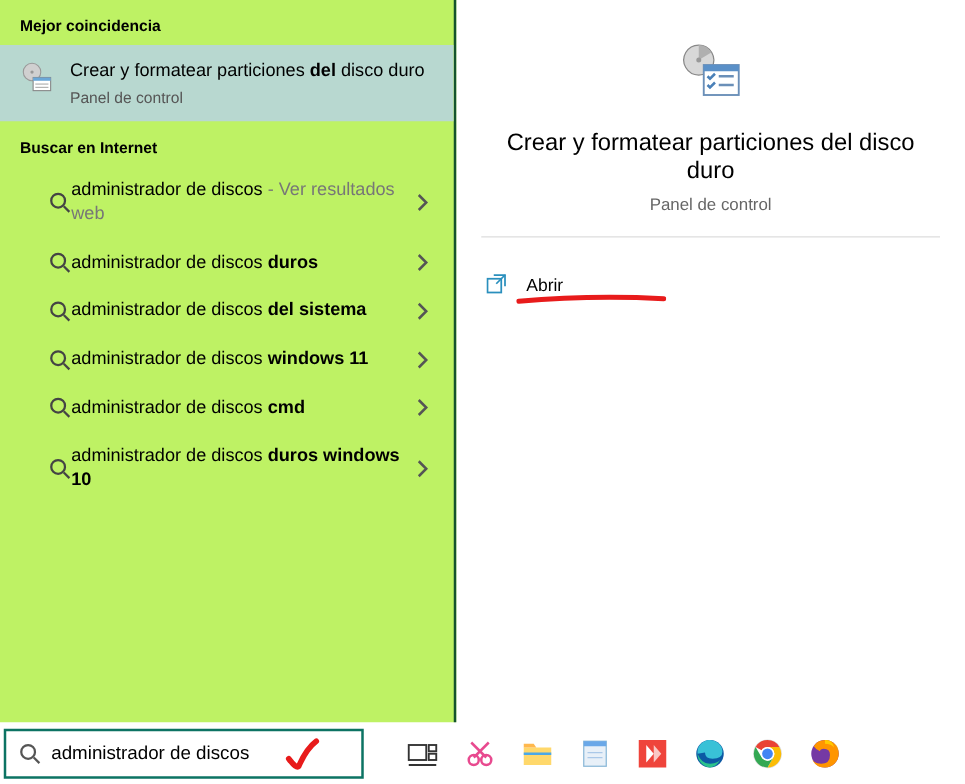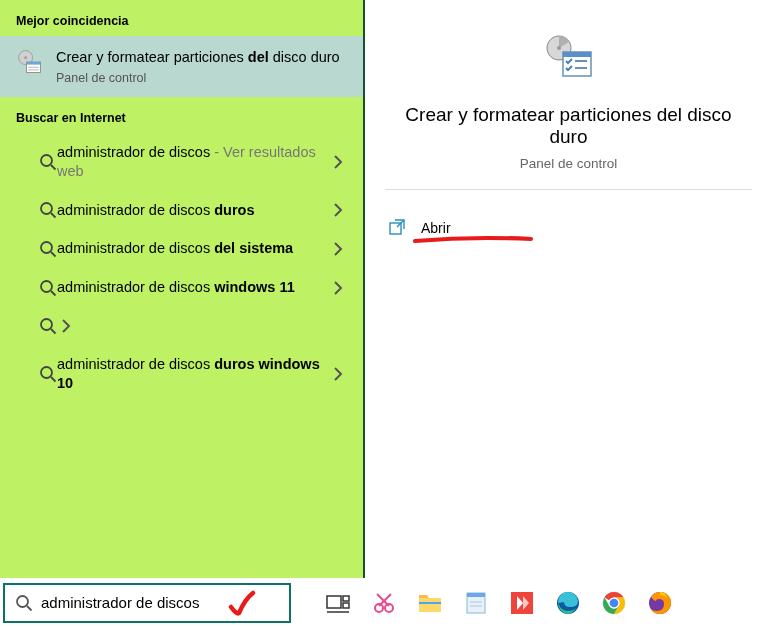"administrador de discos cmd" div.sug-text { html: none -> <div><span>administrador de discos </span><span>cmd</span><span></span><span></span></div> }
